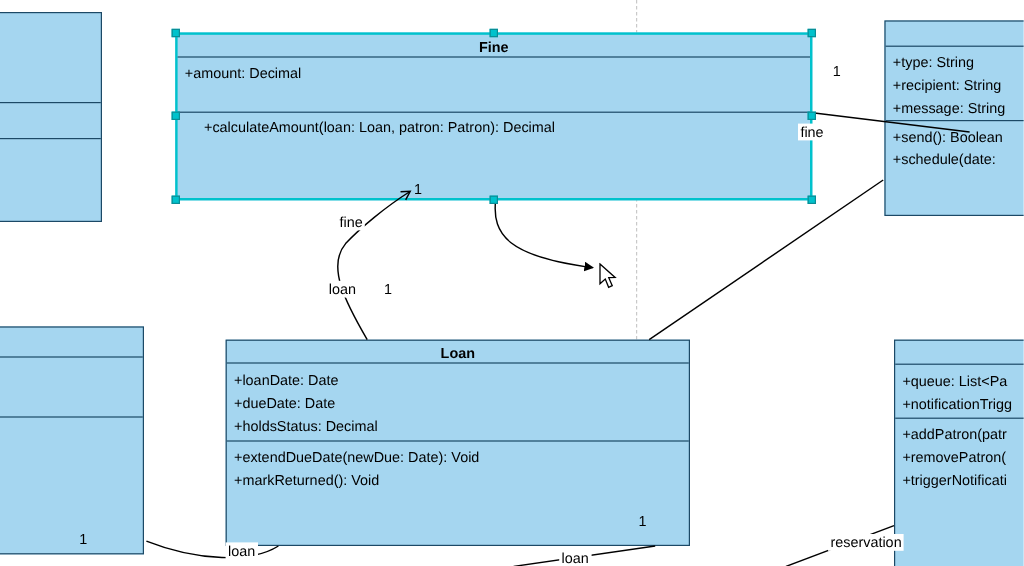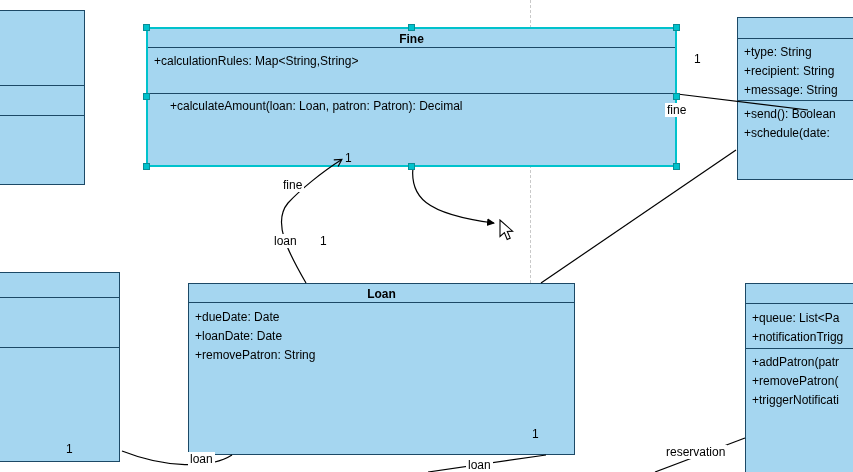"+amount: Decimal" div.row { html: none -> <div>+amount: Decimal</div> }
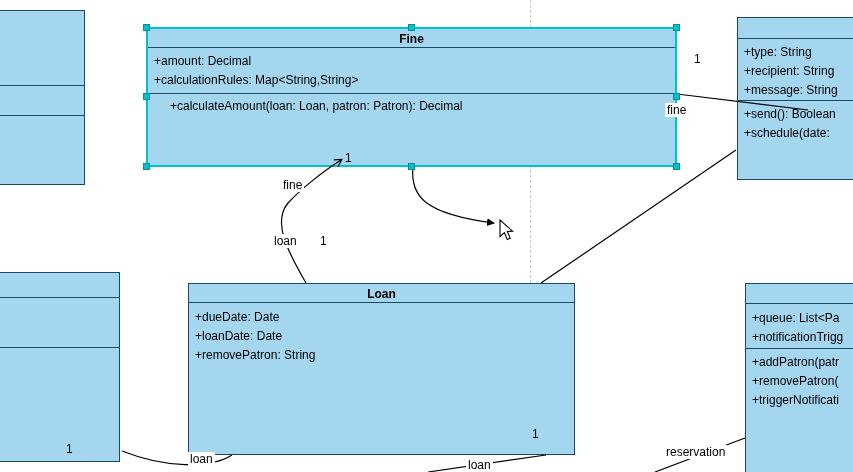"+calculationRules: Map<String,String>" div.row { html: <div>+calculationRules: Map&lt;String,String&gt;</div> -> none }
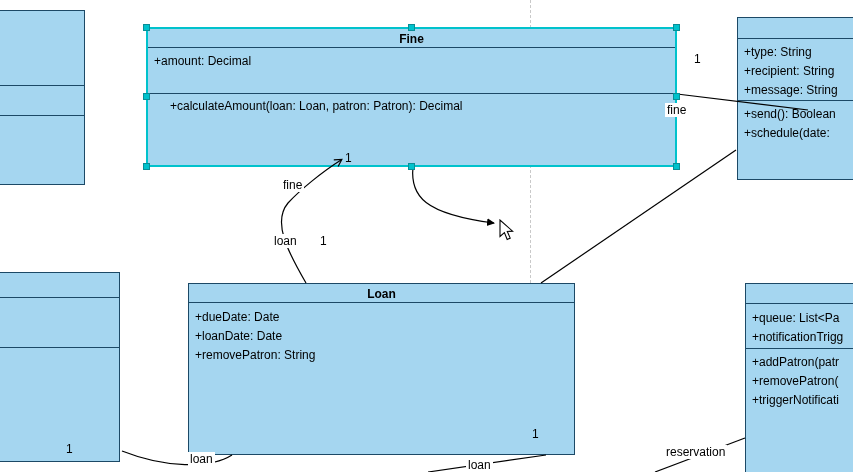"+dueDate: Date" div.row { order: before "+loanDate: Date" -> after "+loanDate: Date" }
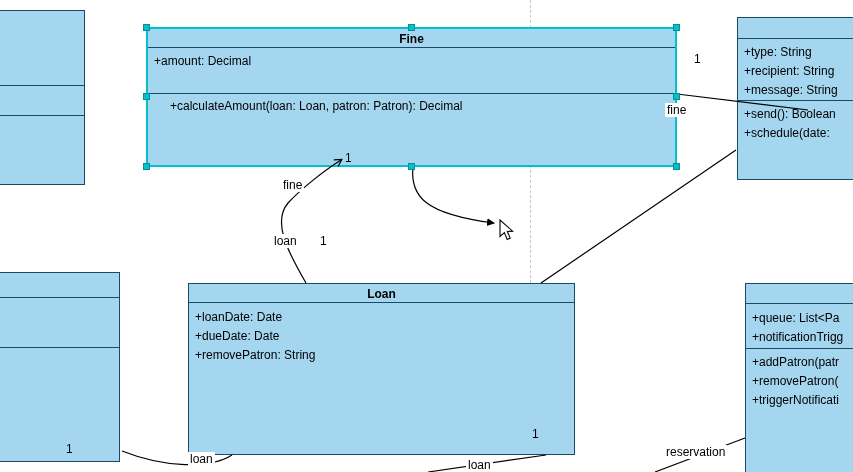"+removePatron: String" div.row { text: +removePatron: String -> +holdsStatus: Decimal }
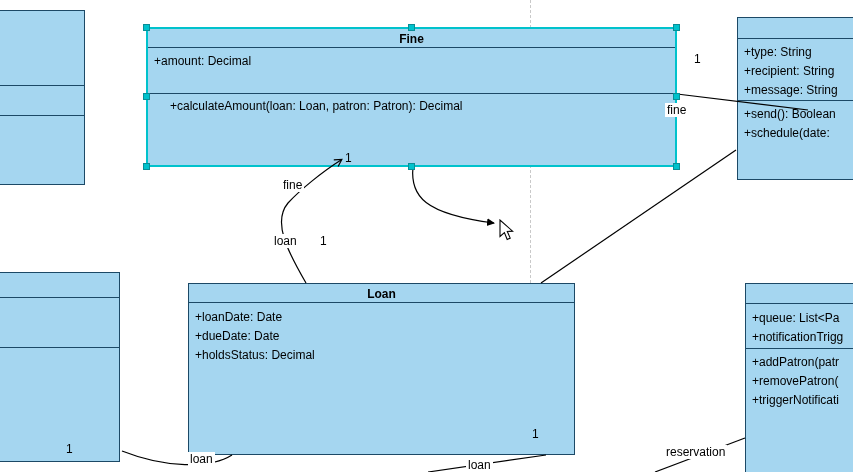"+extendDueDate(newDue: Date): Void" div.sect { html: none -> <div> <div>+extendDueDate(newDue: Date): Void</div> <div>+markReturned(): Void</div> </div> }
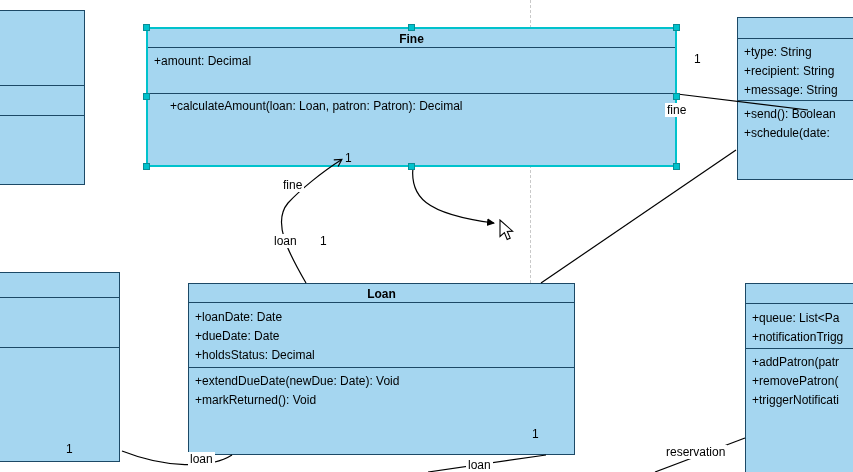"reservation" div.elabel { left: 664px -> 690px }
